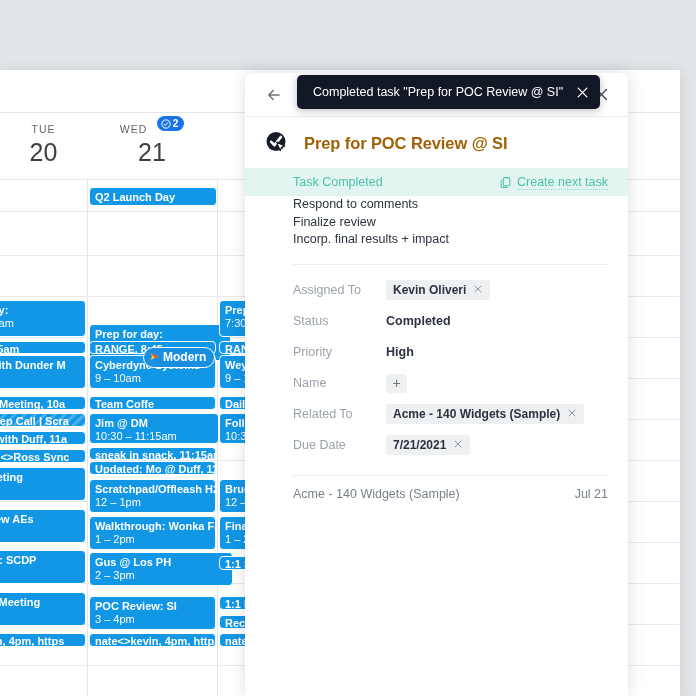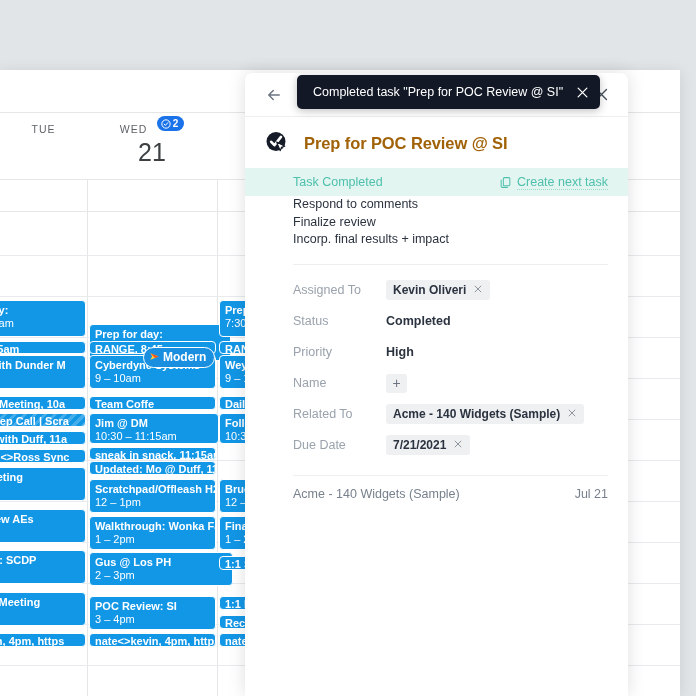"20" div.daynum { html: none -> <div>20</div> }
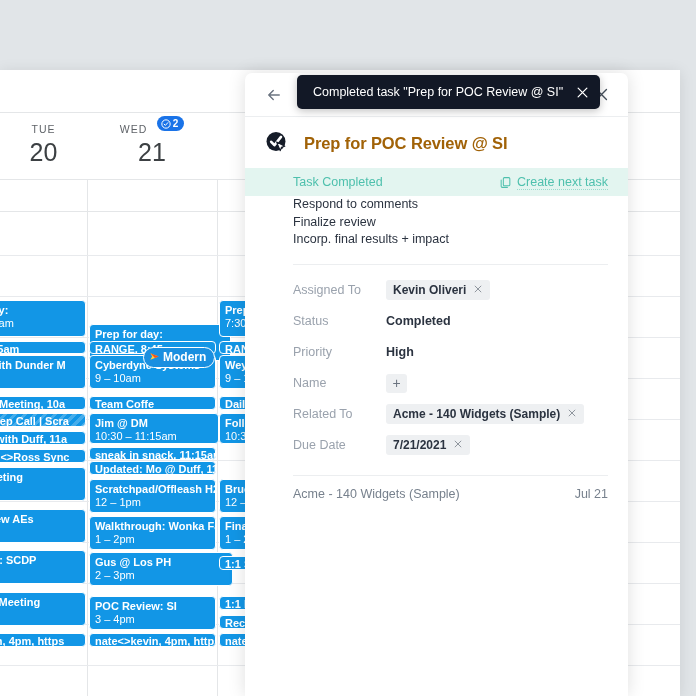"Q2 Launch Day" div.ev { html: none -> <div> <span>Q2 Launch Day</span> </div> }
